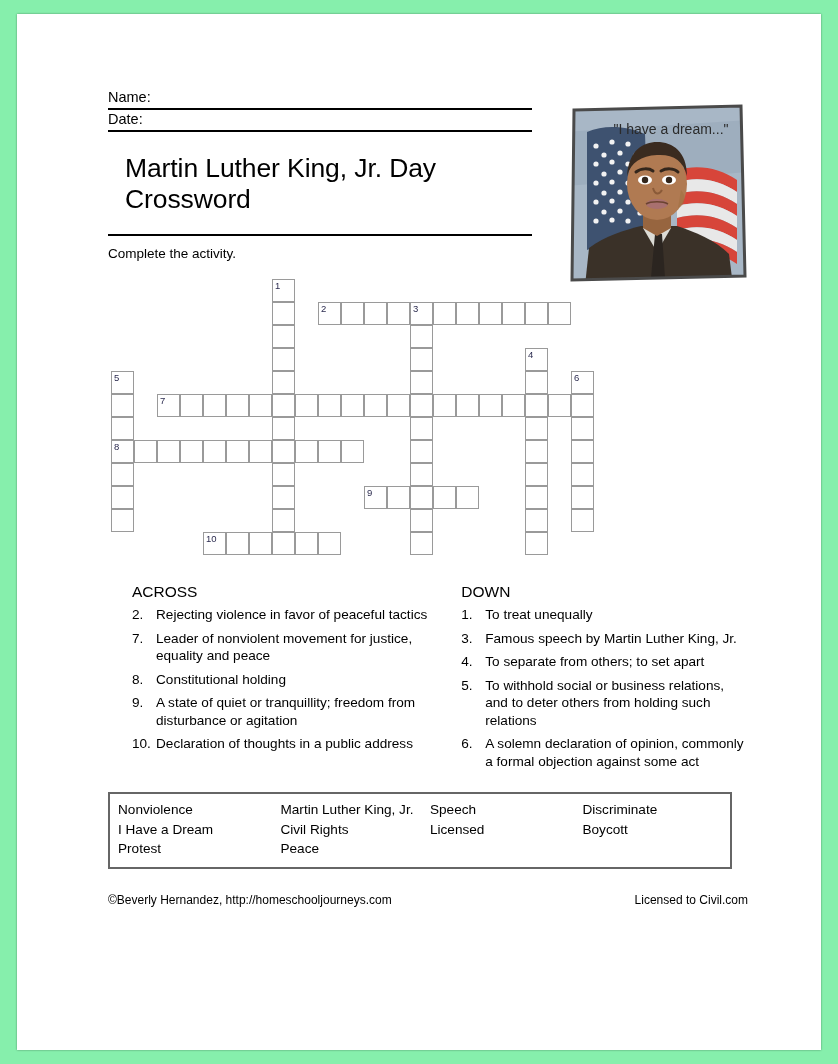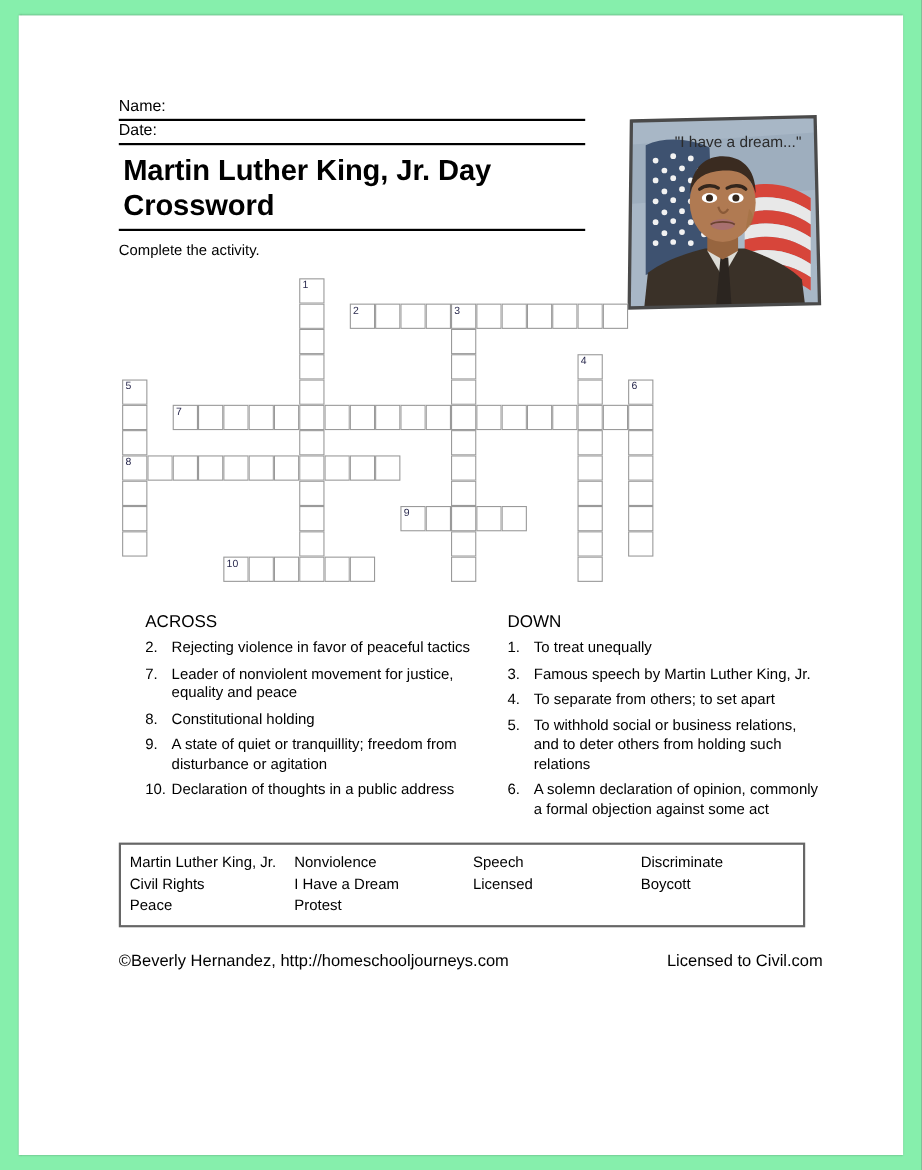"Martin Luther King, Jr. Day" .title-block .title { font-weight: bold -> normal; margin: 4px -> 17px }
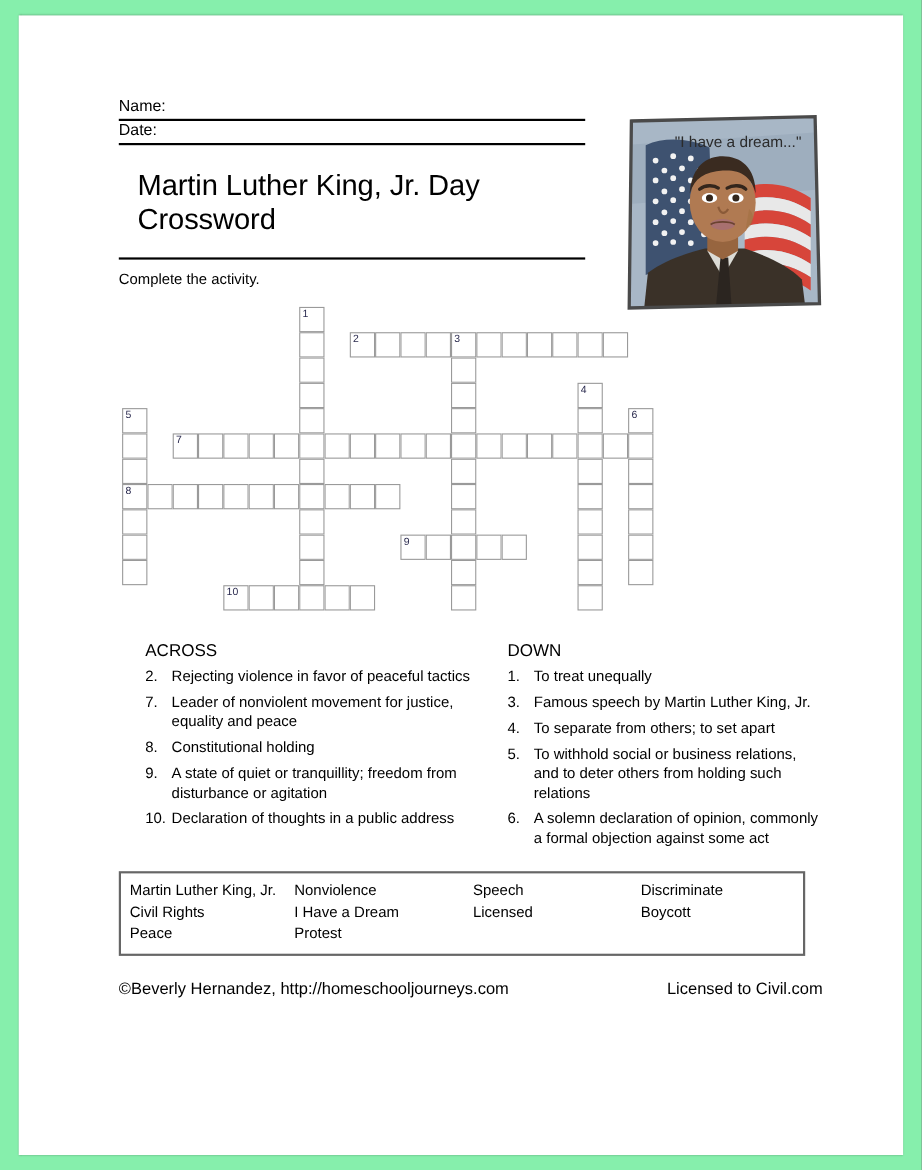"Martin Luther King, Jr." div.wb-col { order: before "Nonviolence" -> after "Nonviolence" }
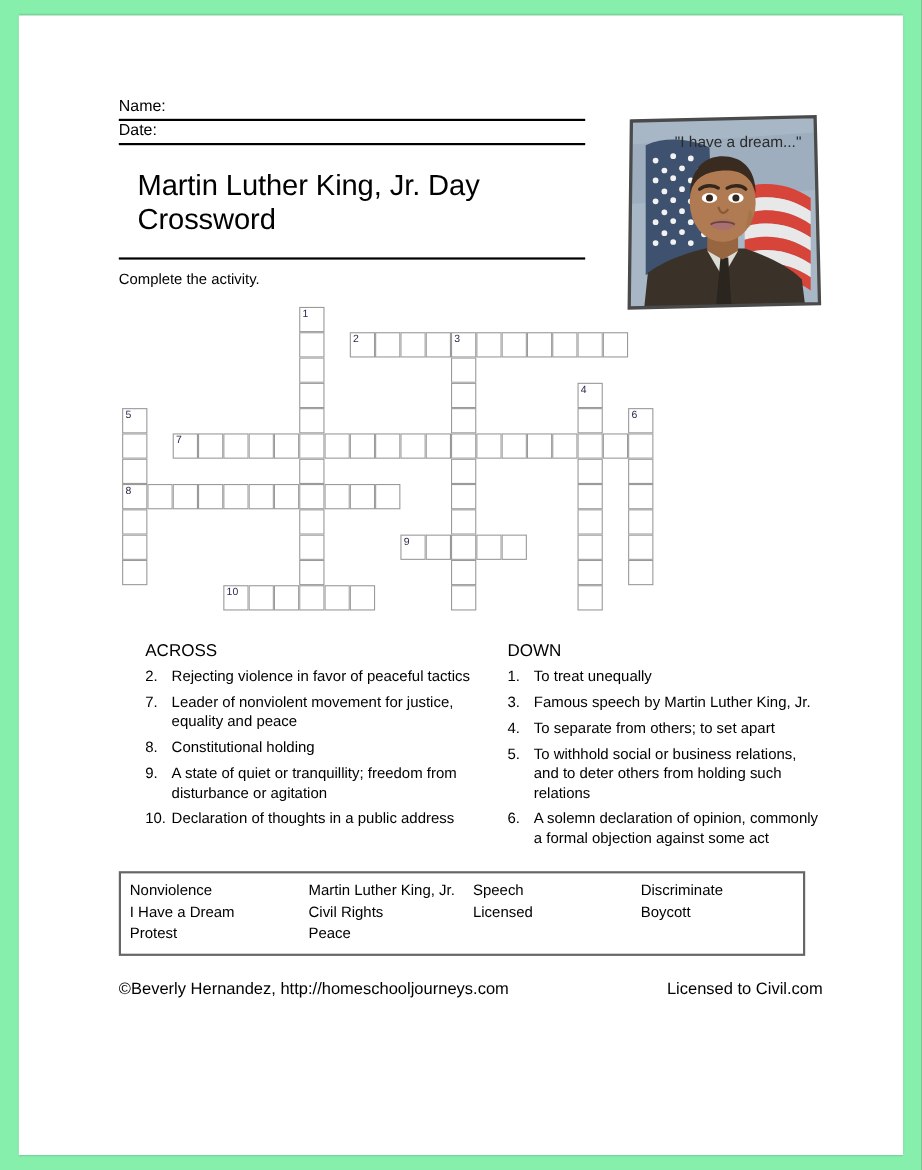"©Beverly Hernandez," .footer { font-size: 15px -> 12px }
